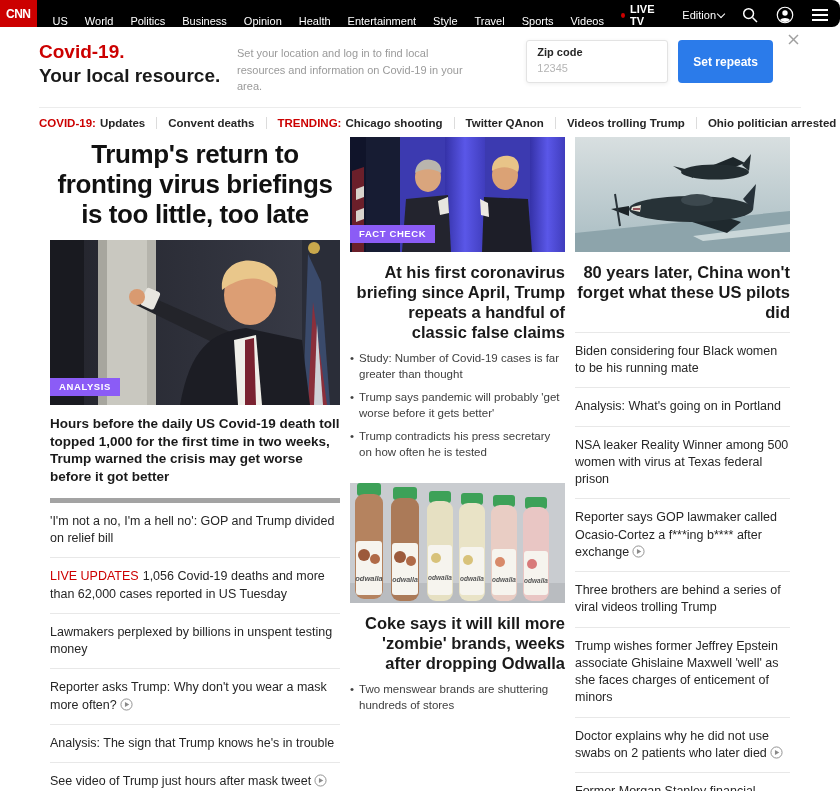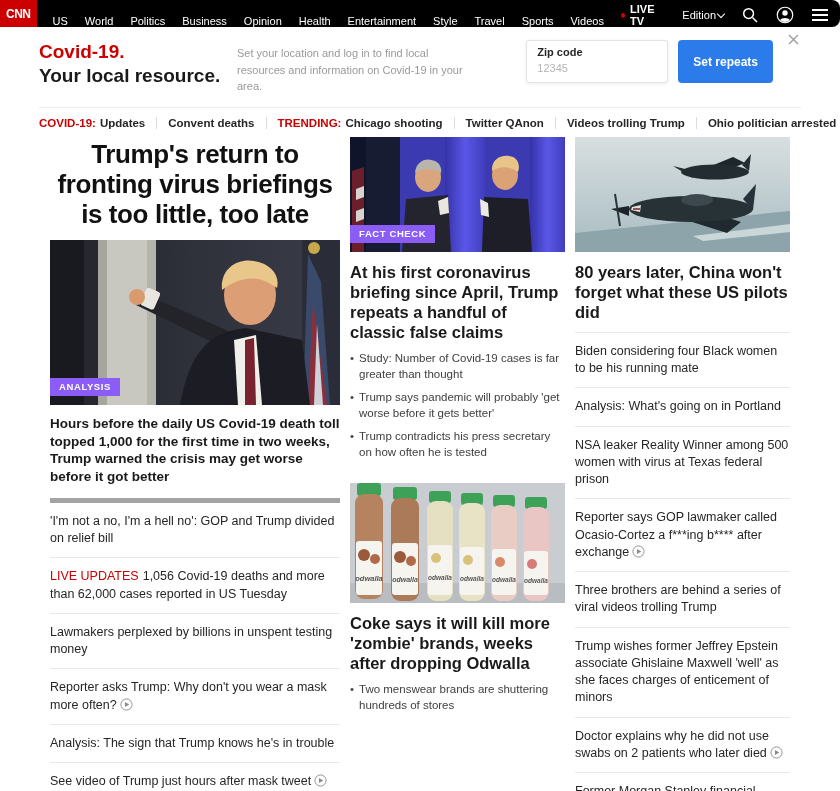"At his first coronavirus briefing" .col-head { text-align: none -> right }
